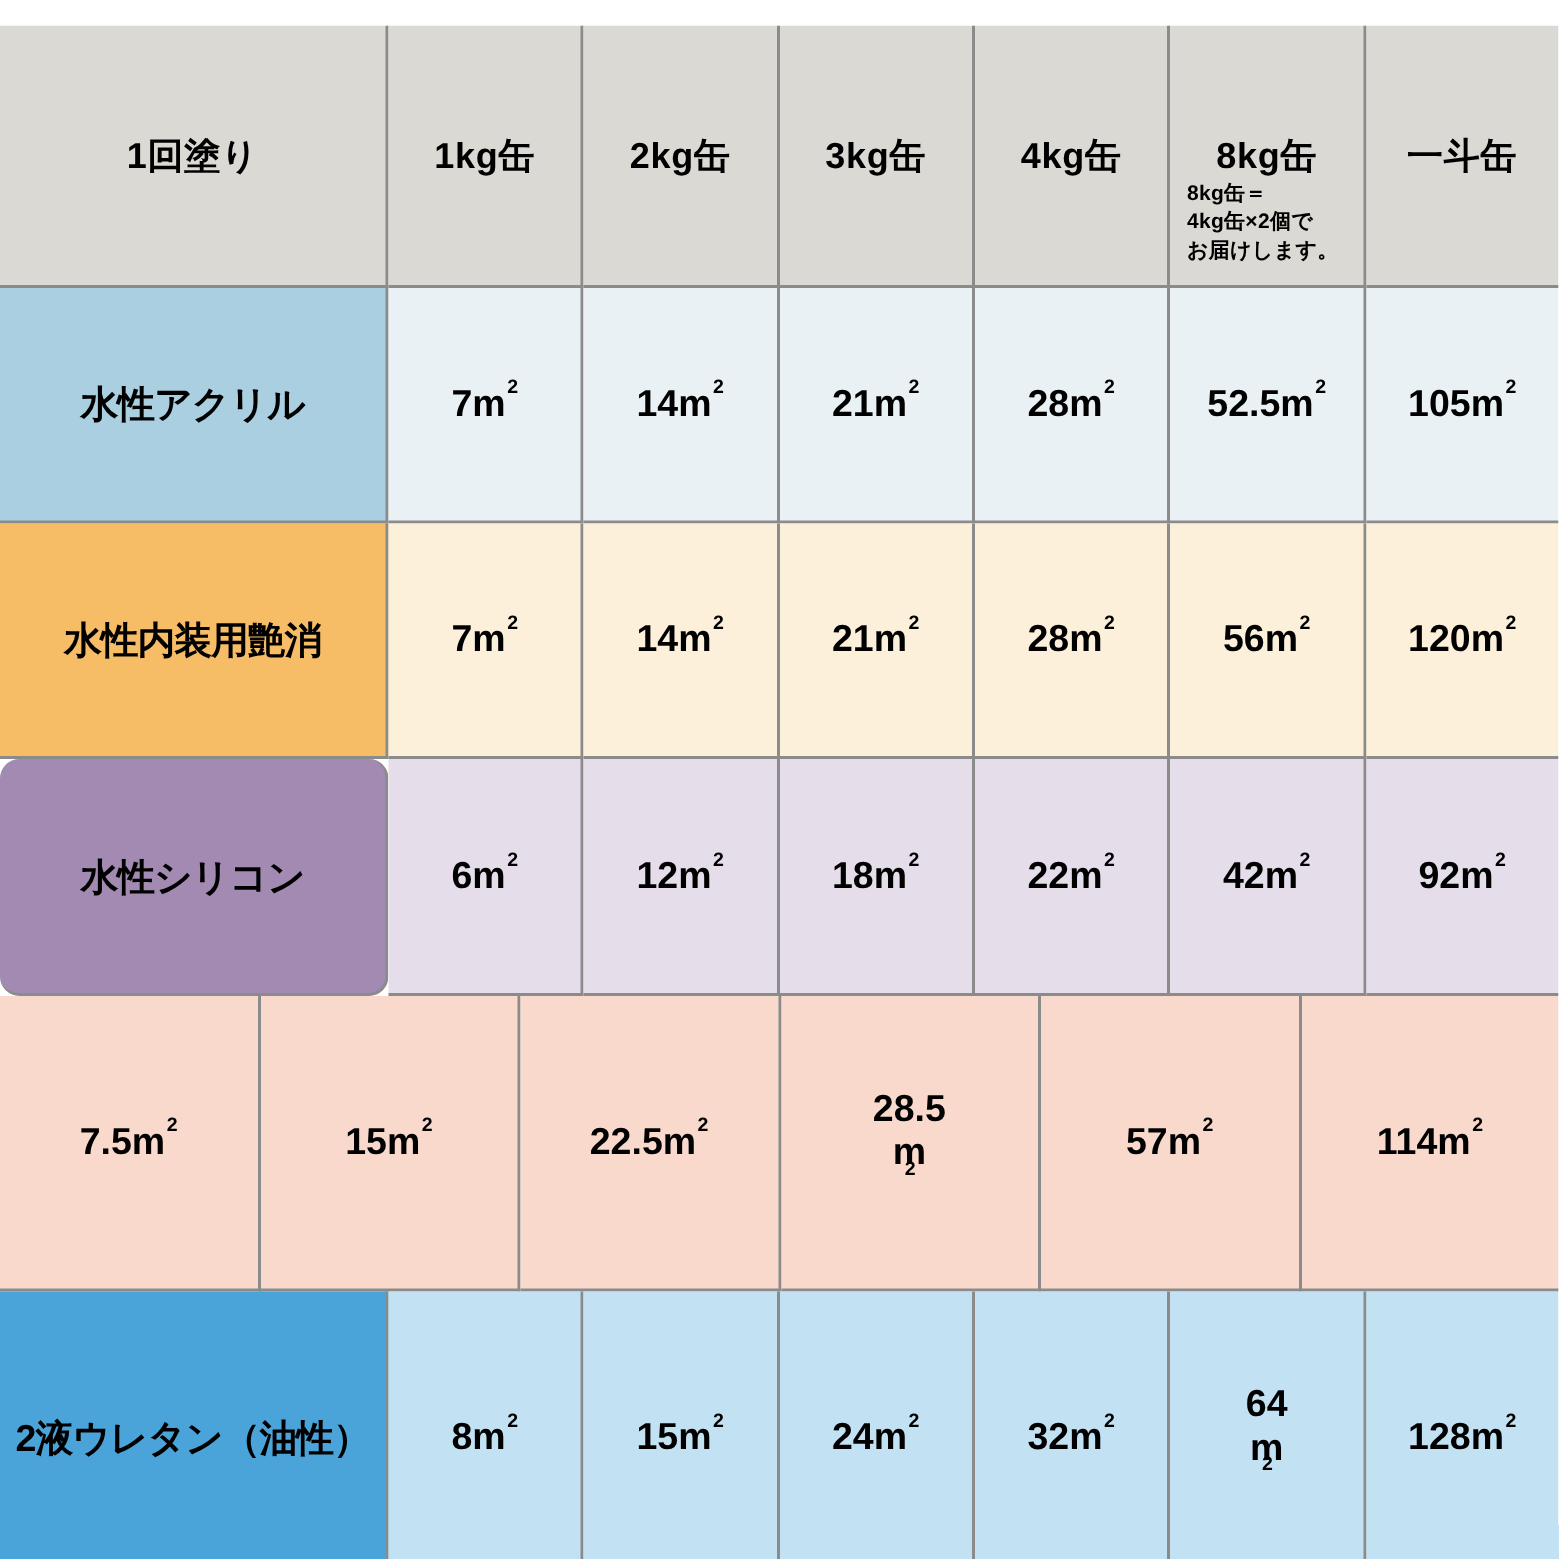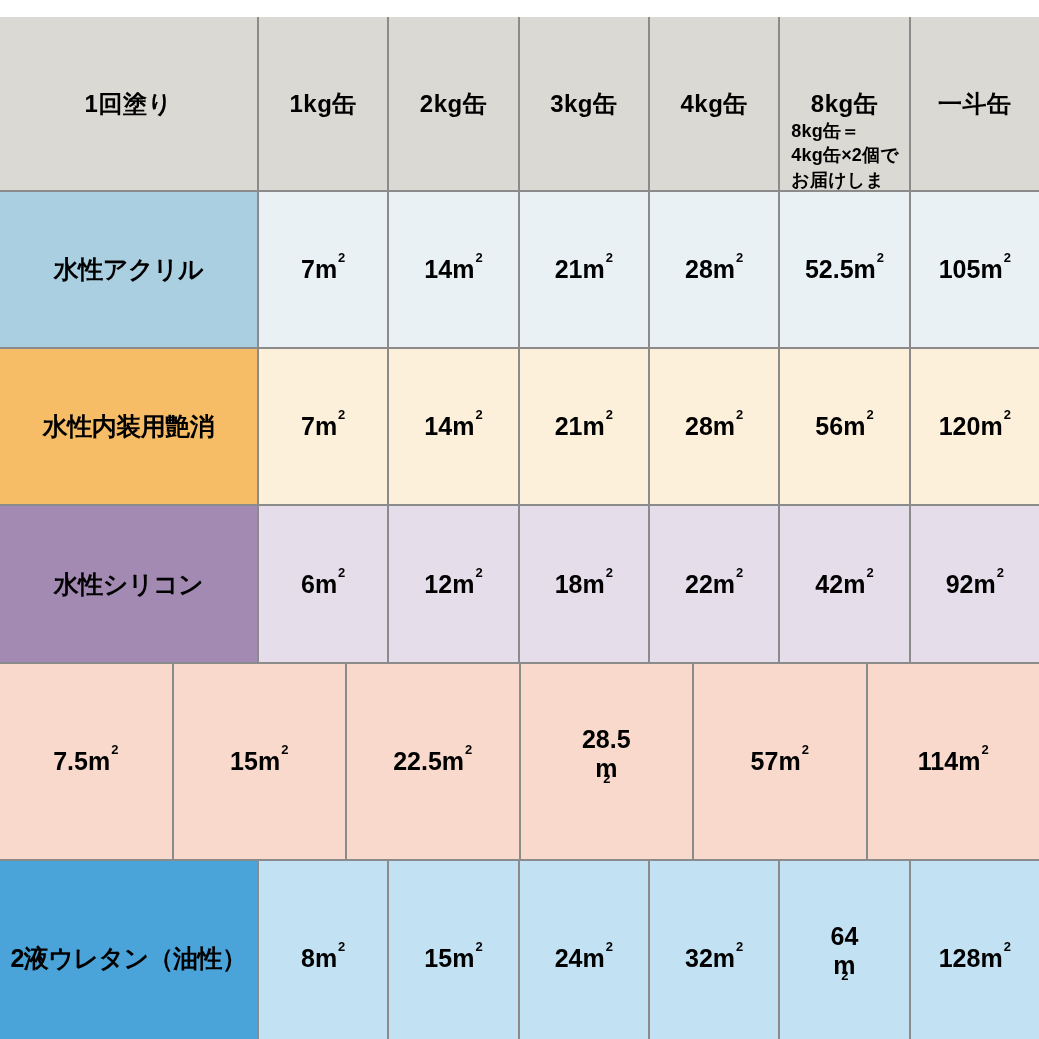"8kg缶＝" .hnote { font-size: 18px -> 14px }
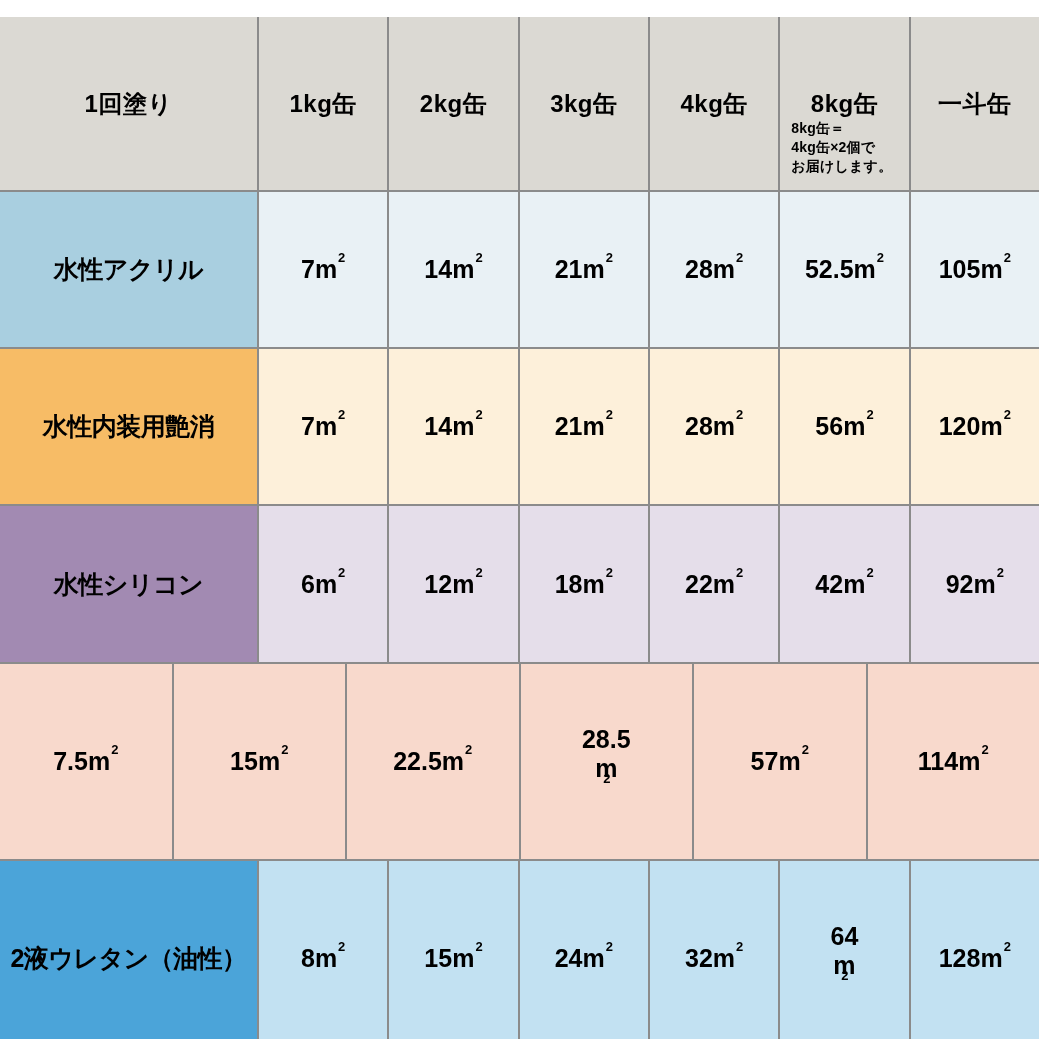"水性シリコン" div.cell { border-radius: none -> 13px }
